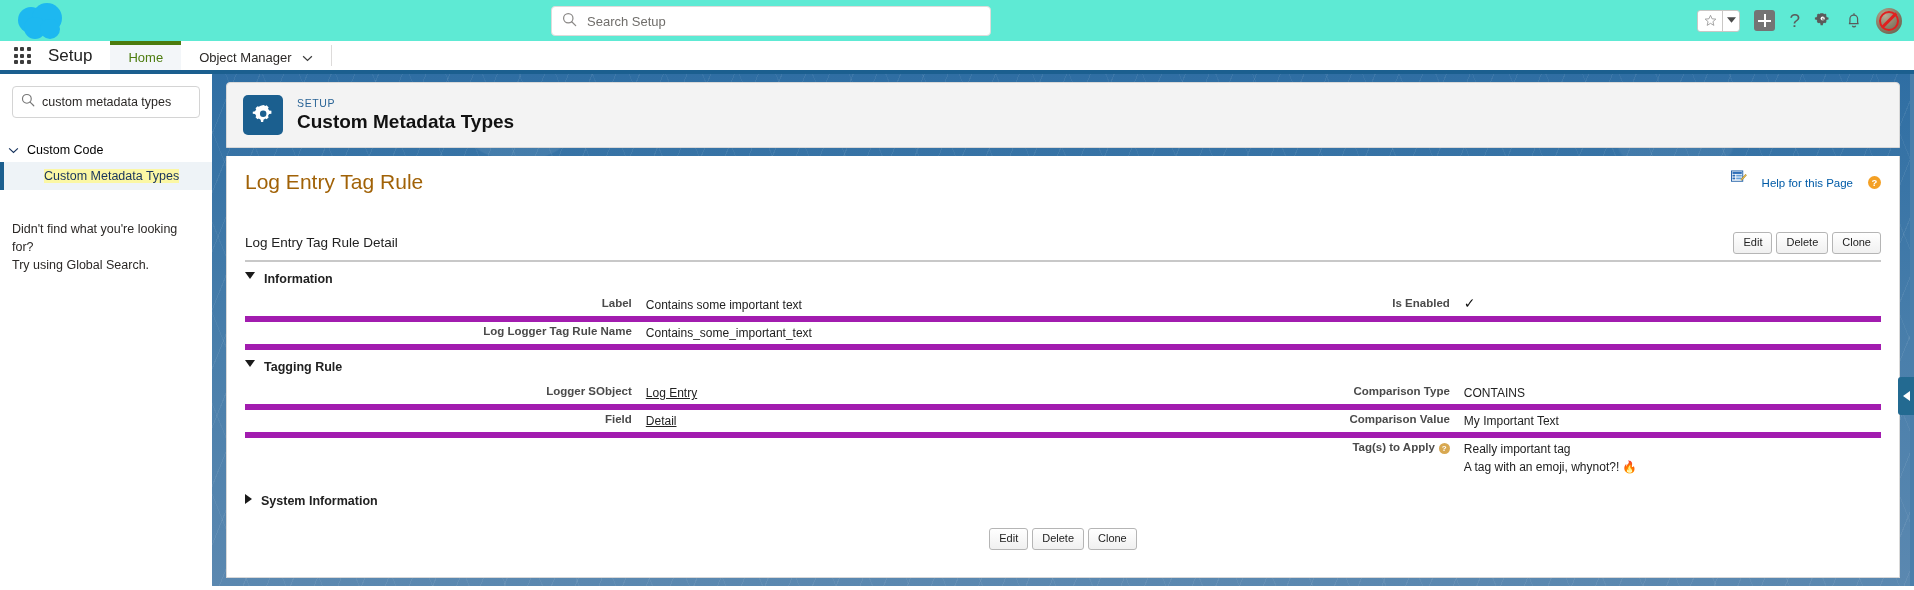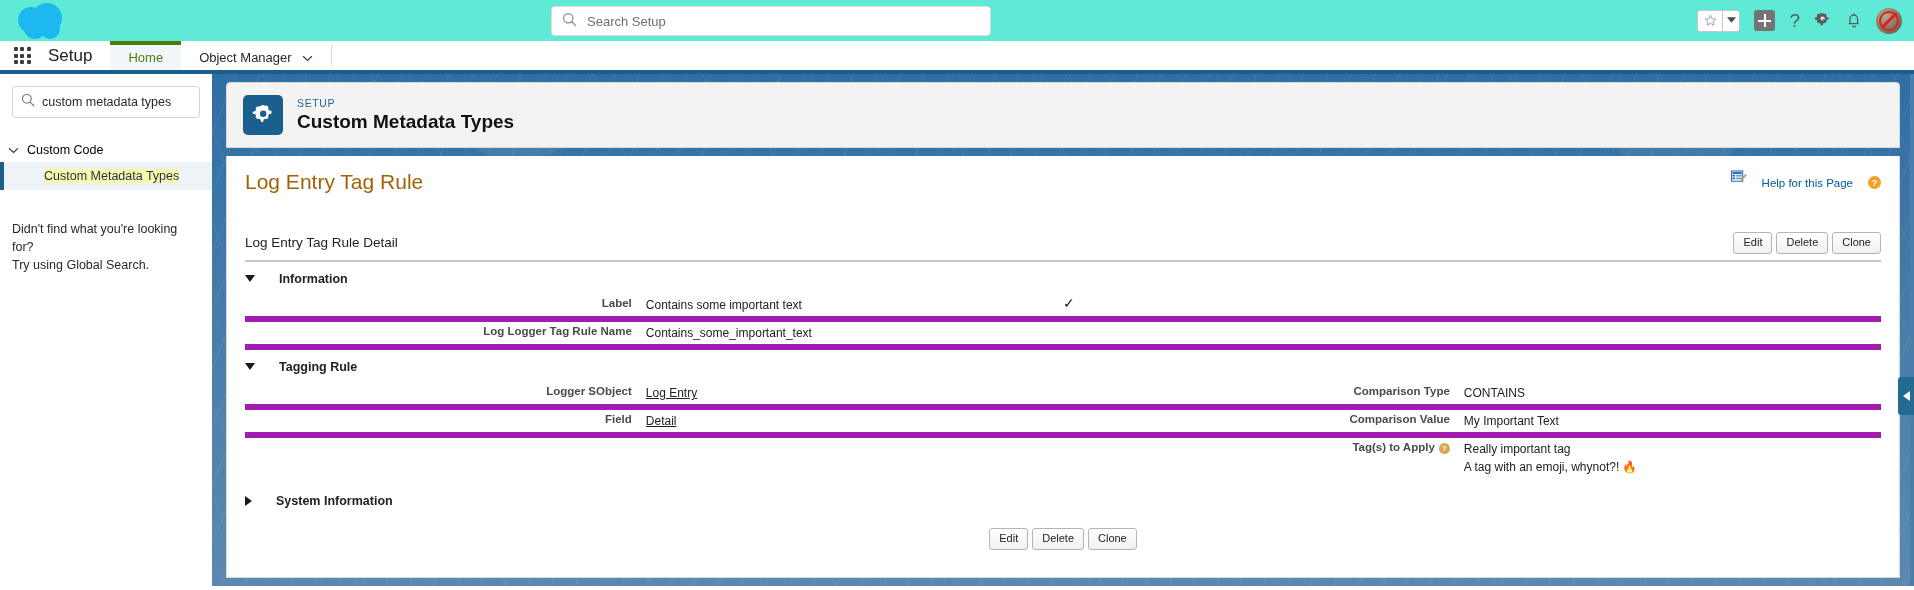"Information" .sec-toggle { align-items: center -> none; gap: 24px -> 9px }
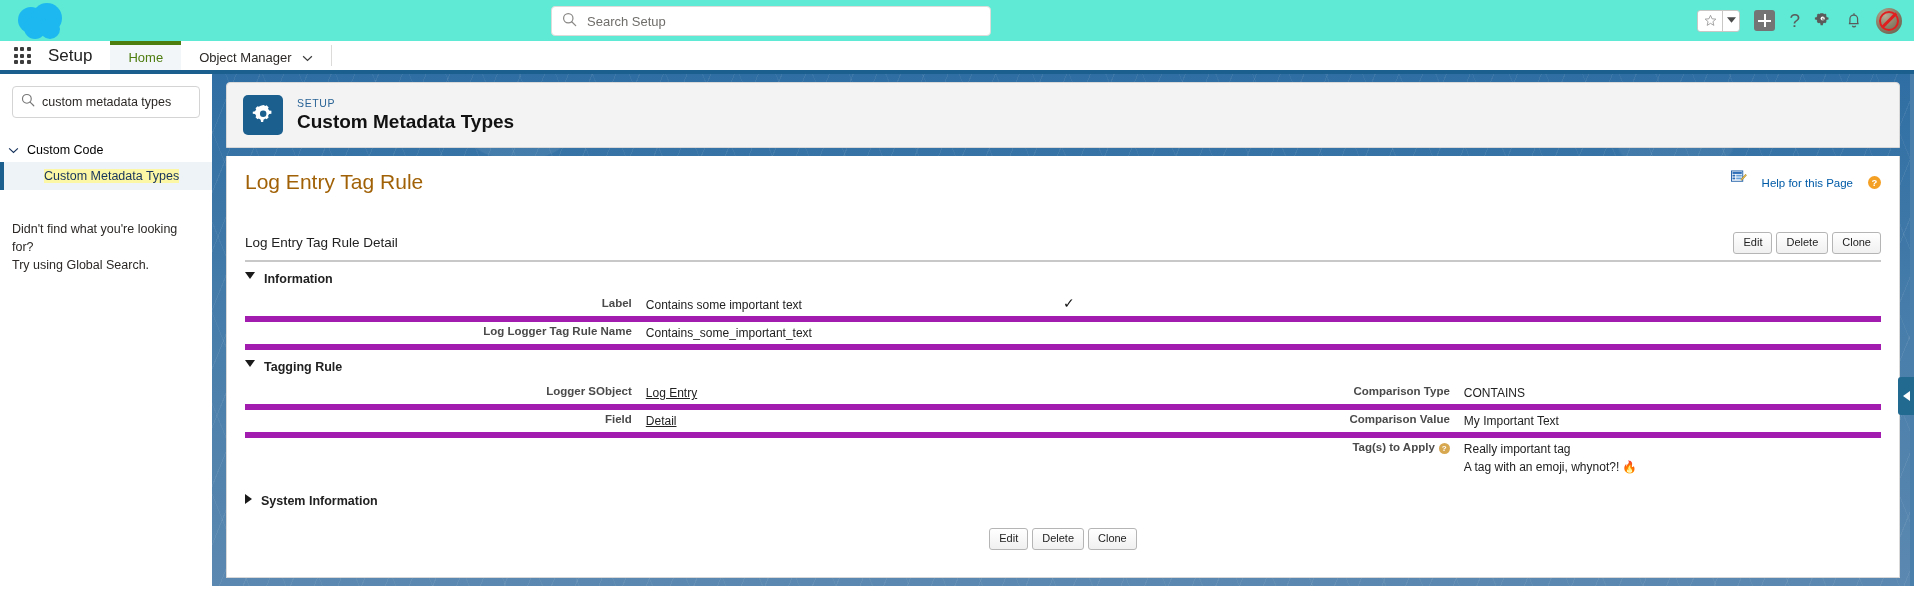"Is Enabled" div.flabel { html: none -> <div>Is Enabled</div> }
